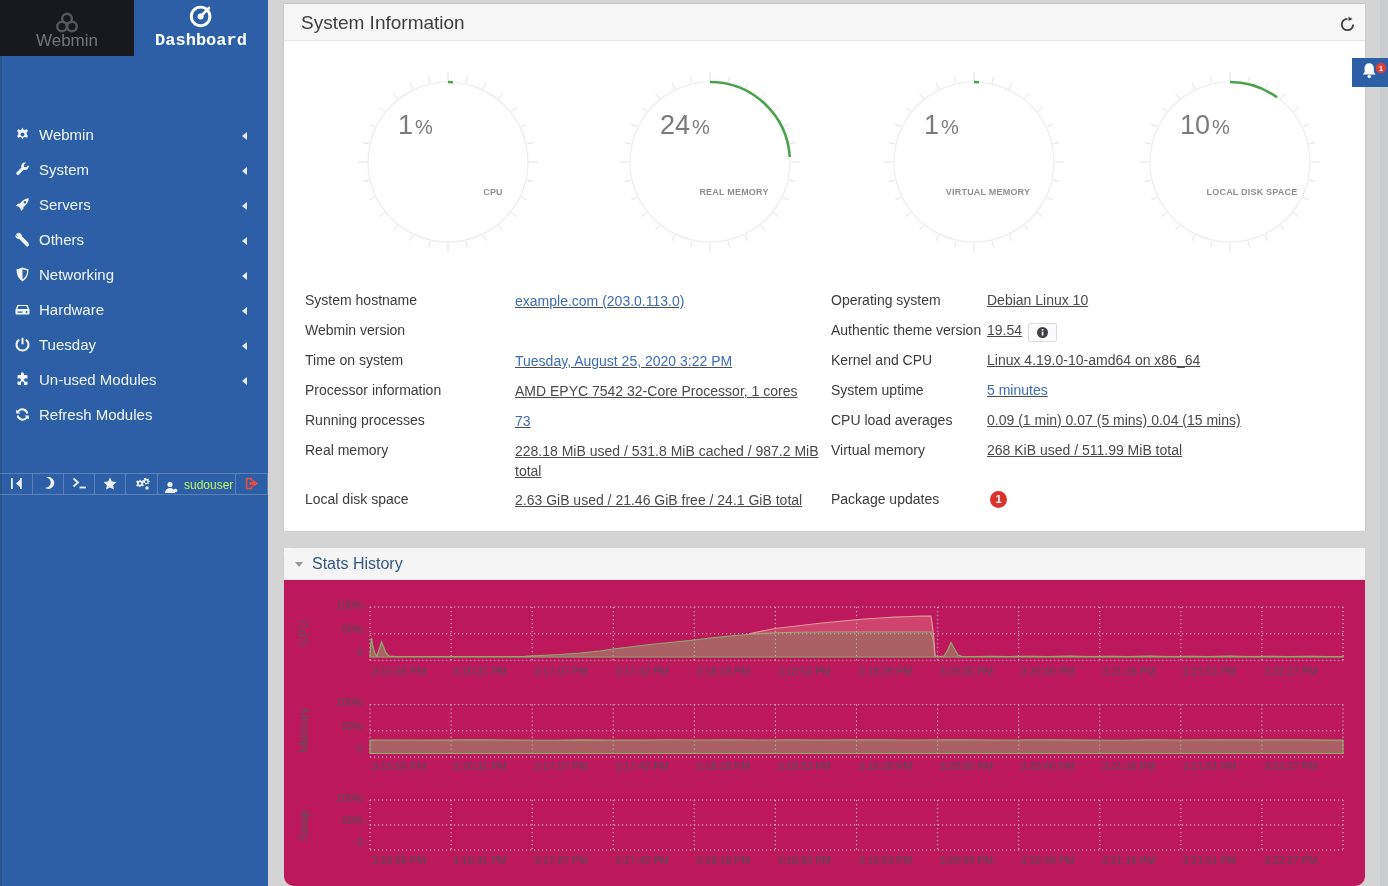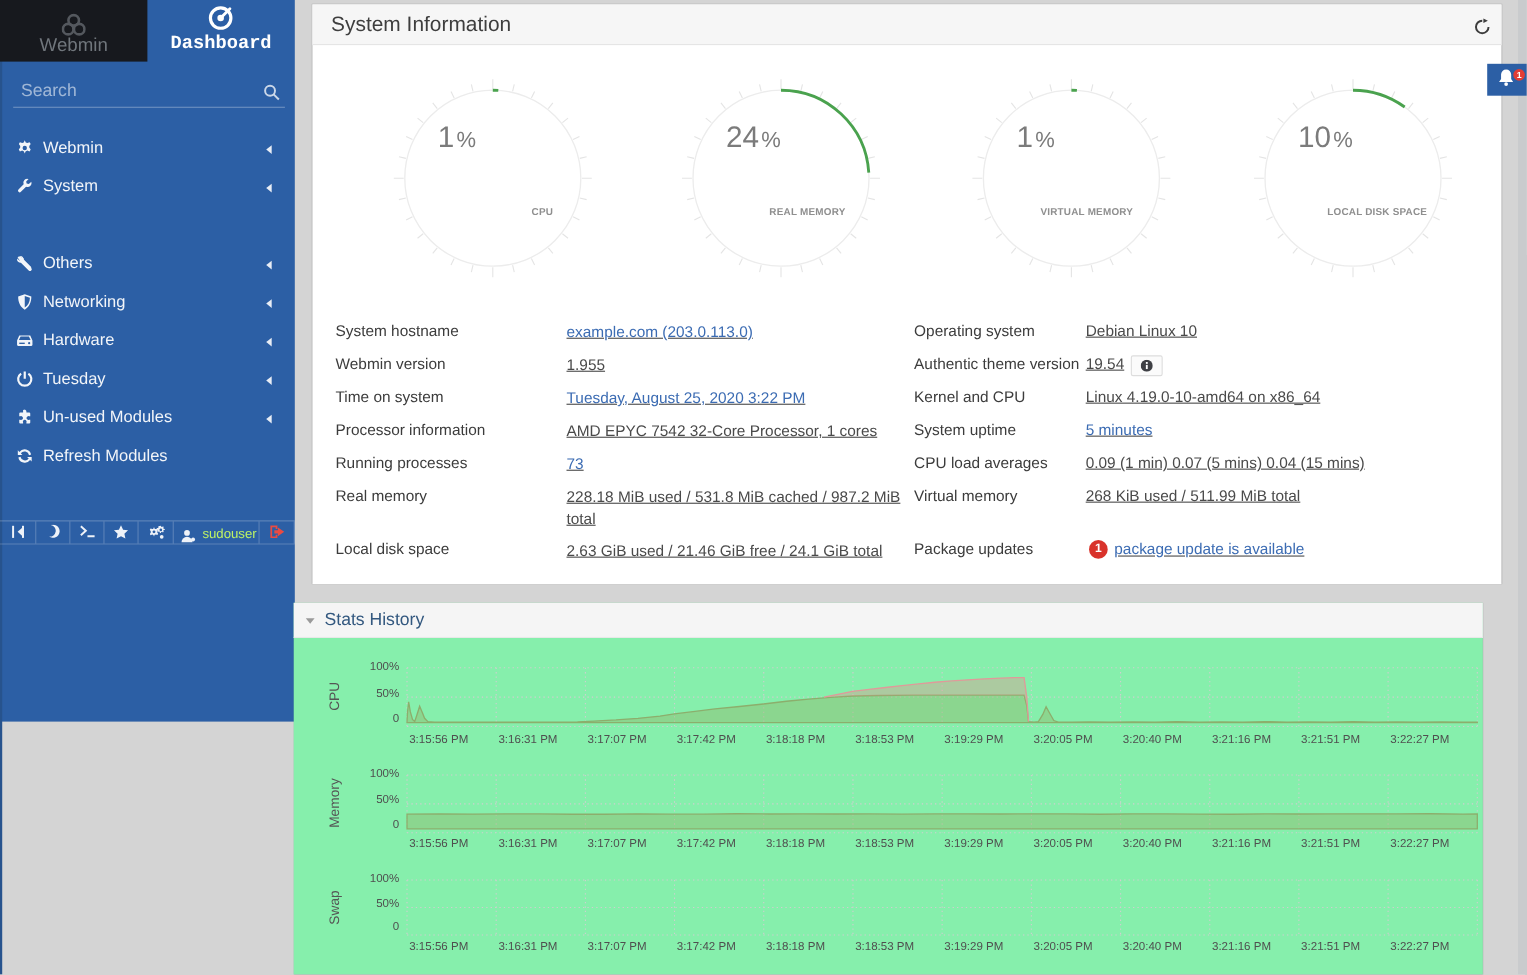"Webmin" #sidebar { height: 656px -> 886px }
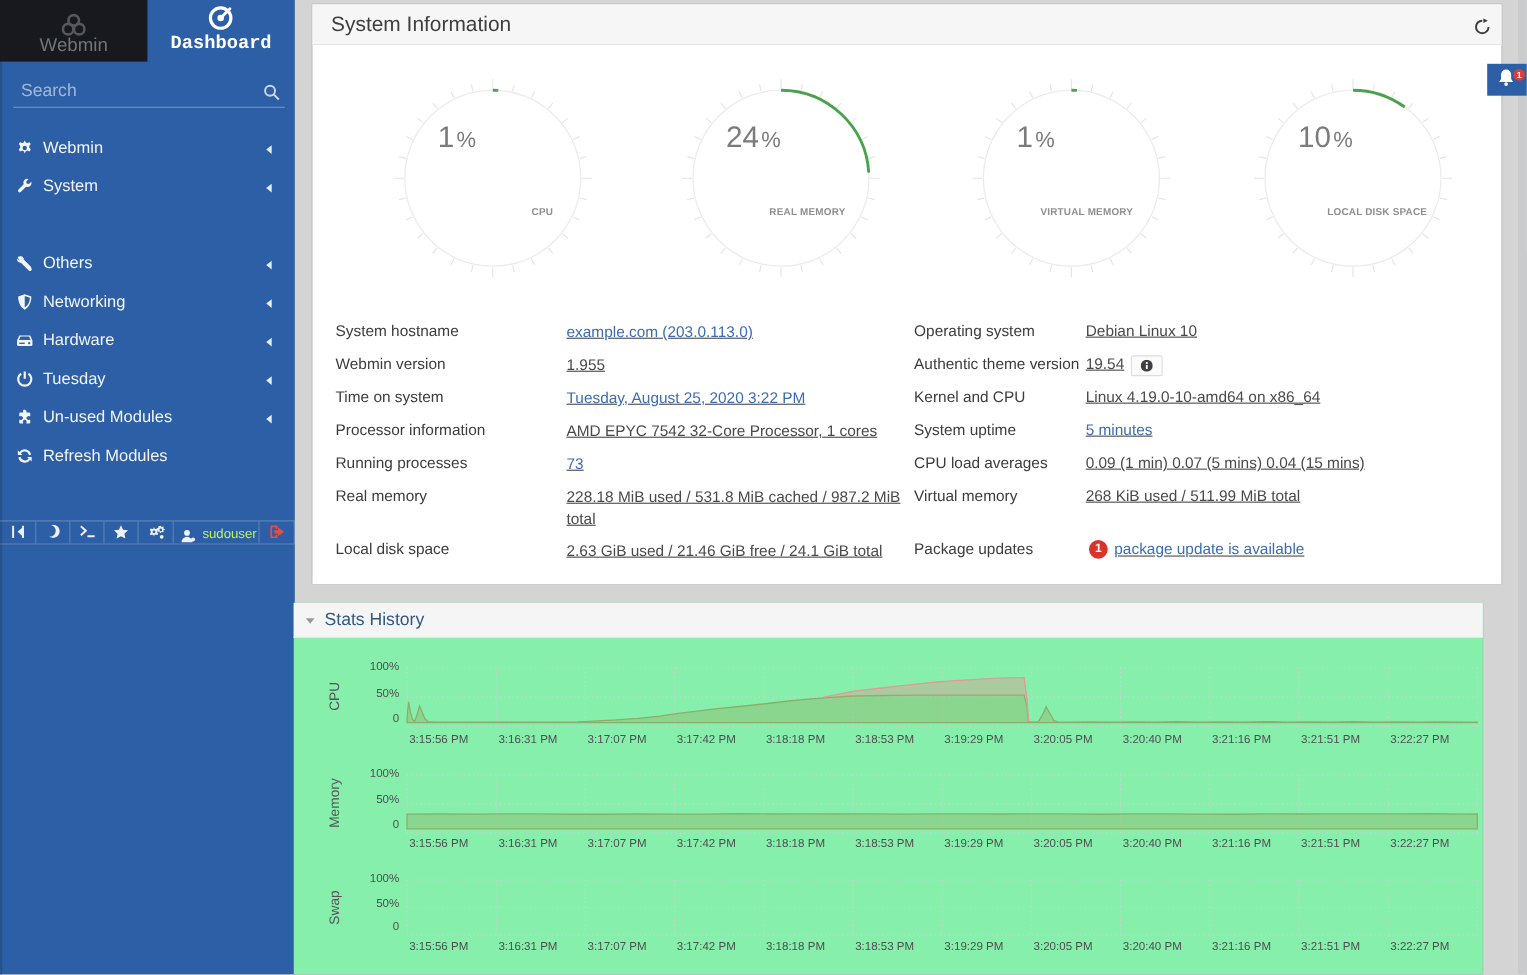"Search" div { html: <div> <span>Search</span> <svg> <circle></circle> <path></path> </svg> </div> -> none }
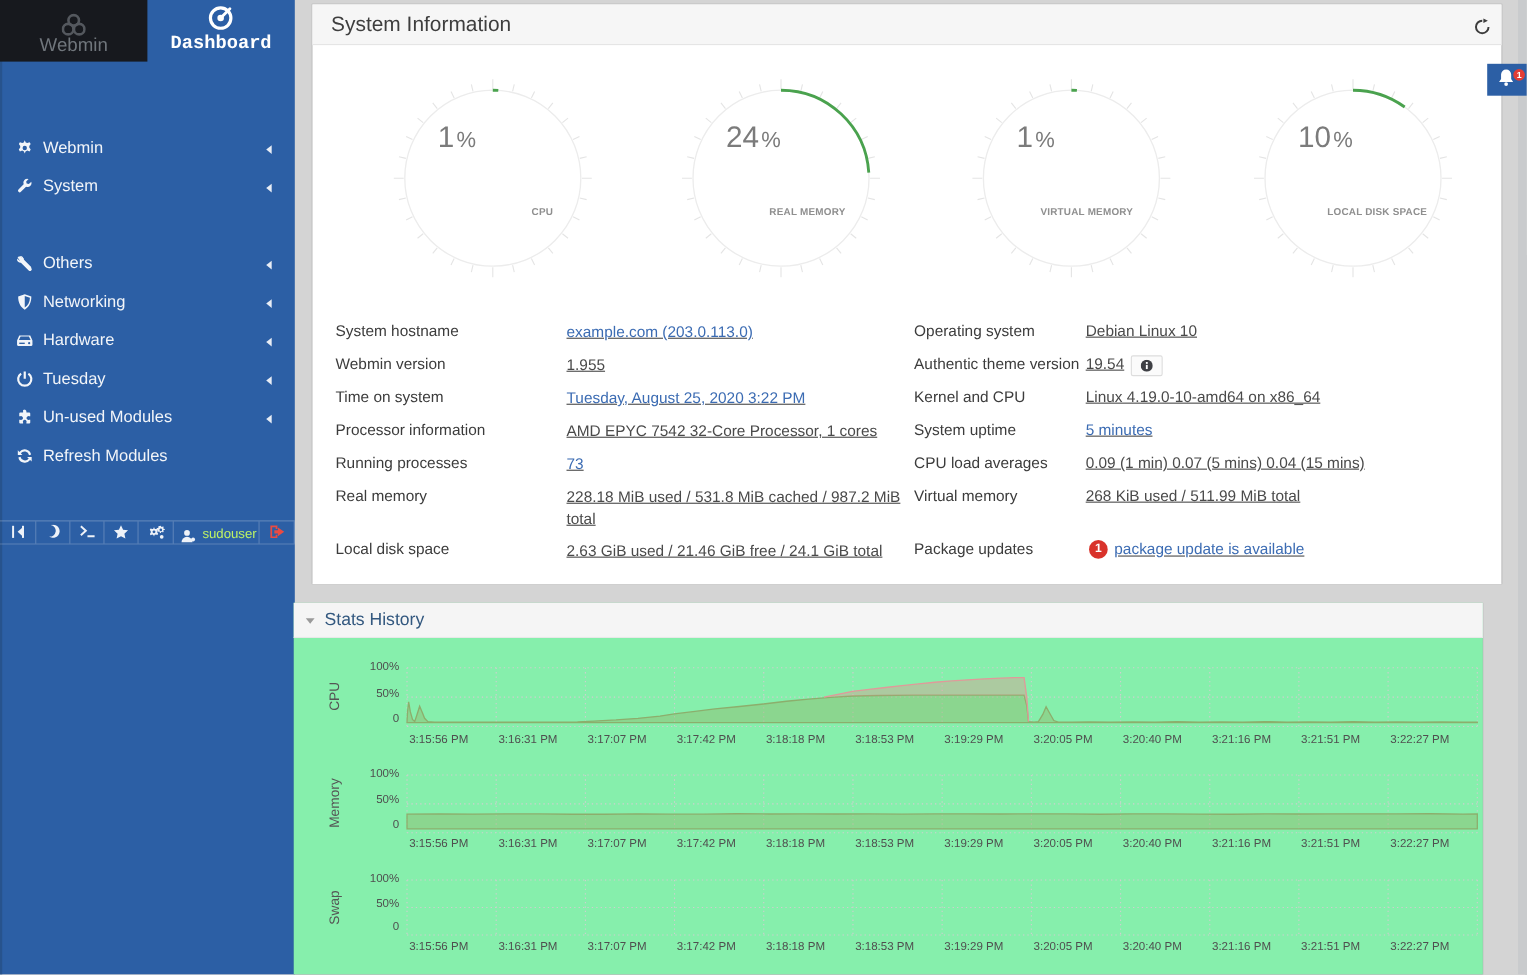"Servers" div.mi { html: none -> <div> <svg> <path></path> <path></path> </svg> <span>Servers</span> <div></div> </div> }
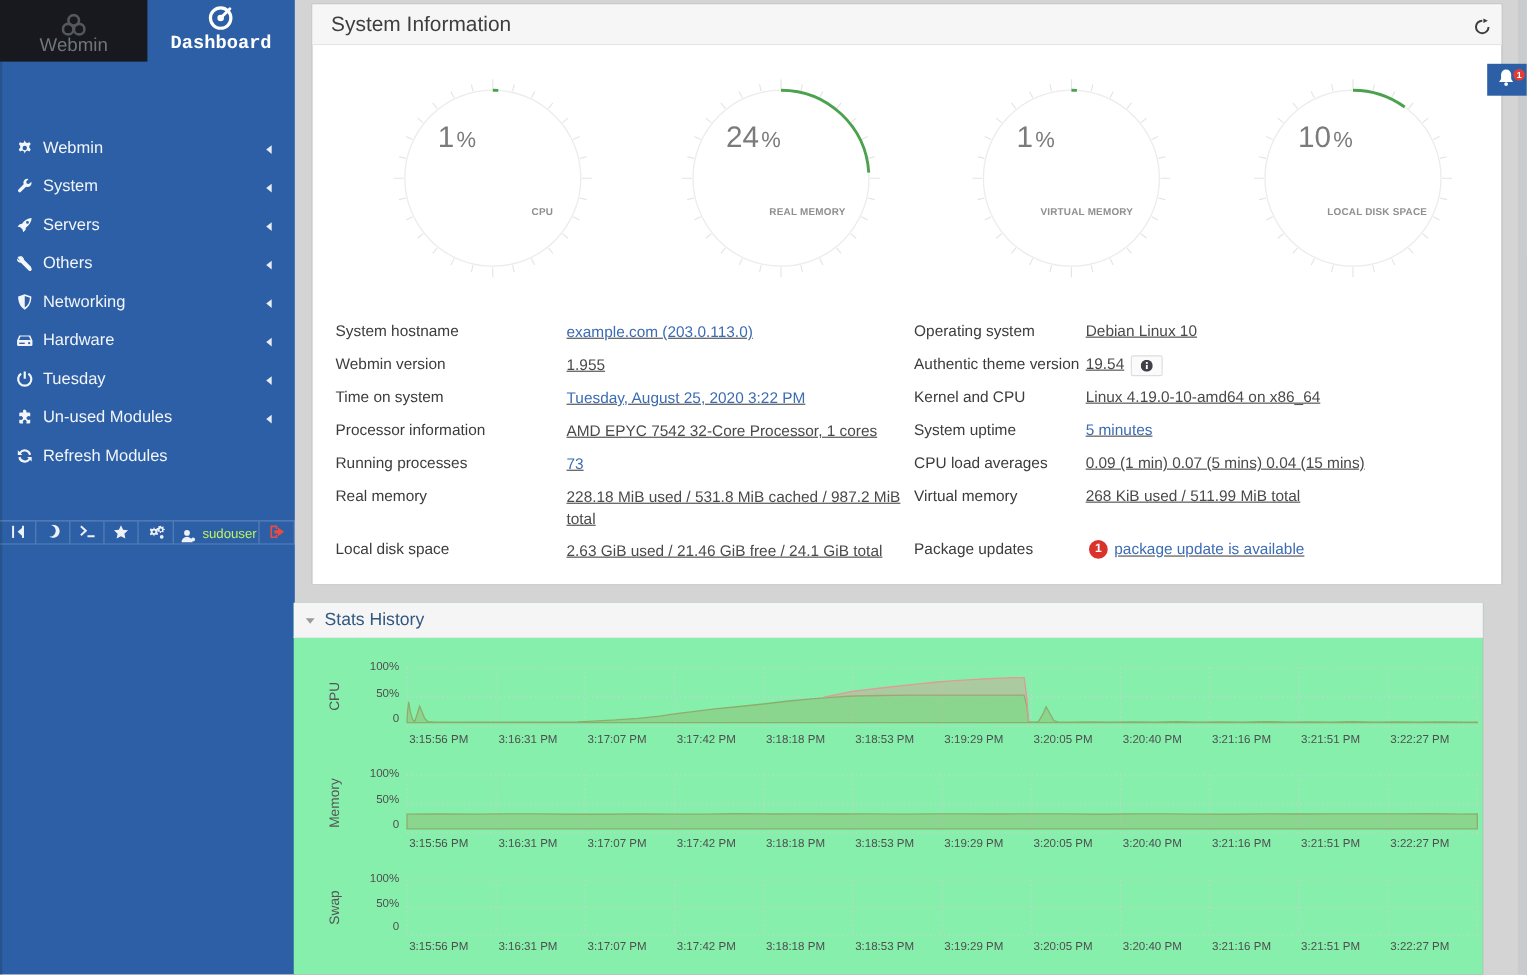"1.955" div.val { html: <div>1.955</div> -> none }
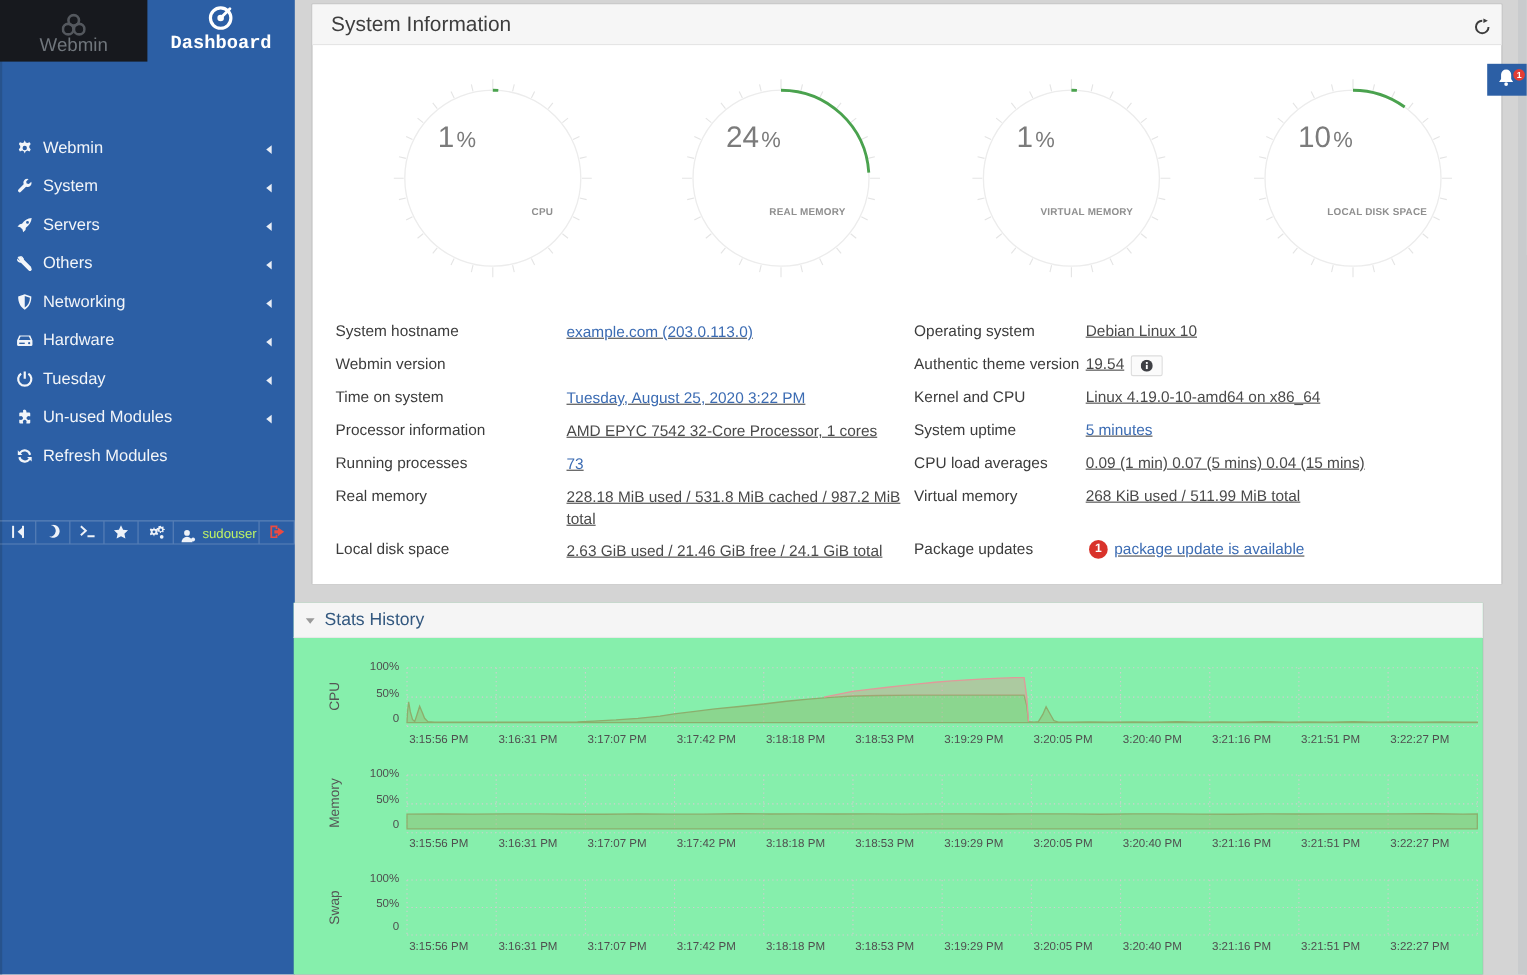"package update is available" div.val { html: <div><a>package update is available</a></div> -> none }
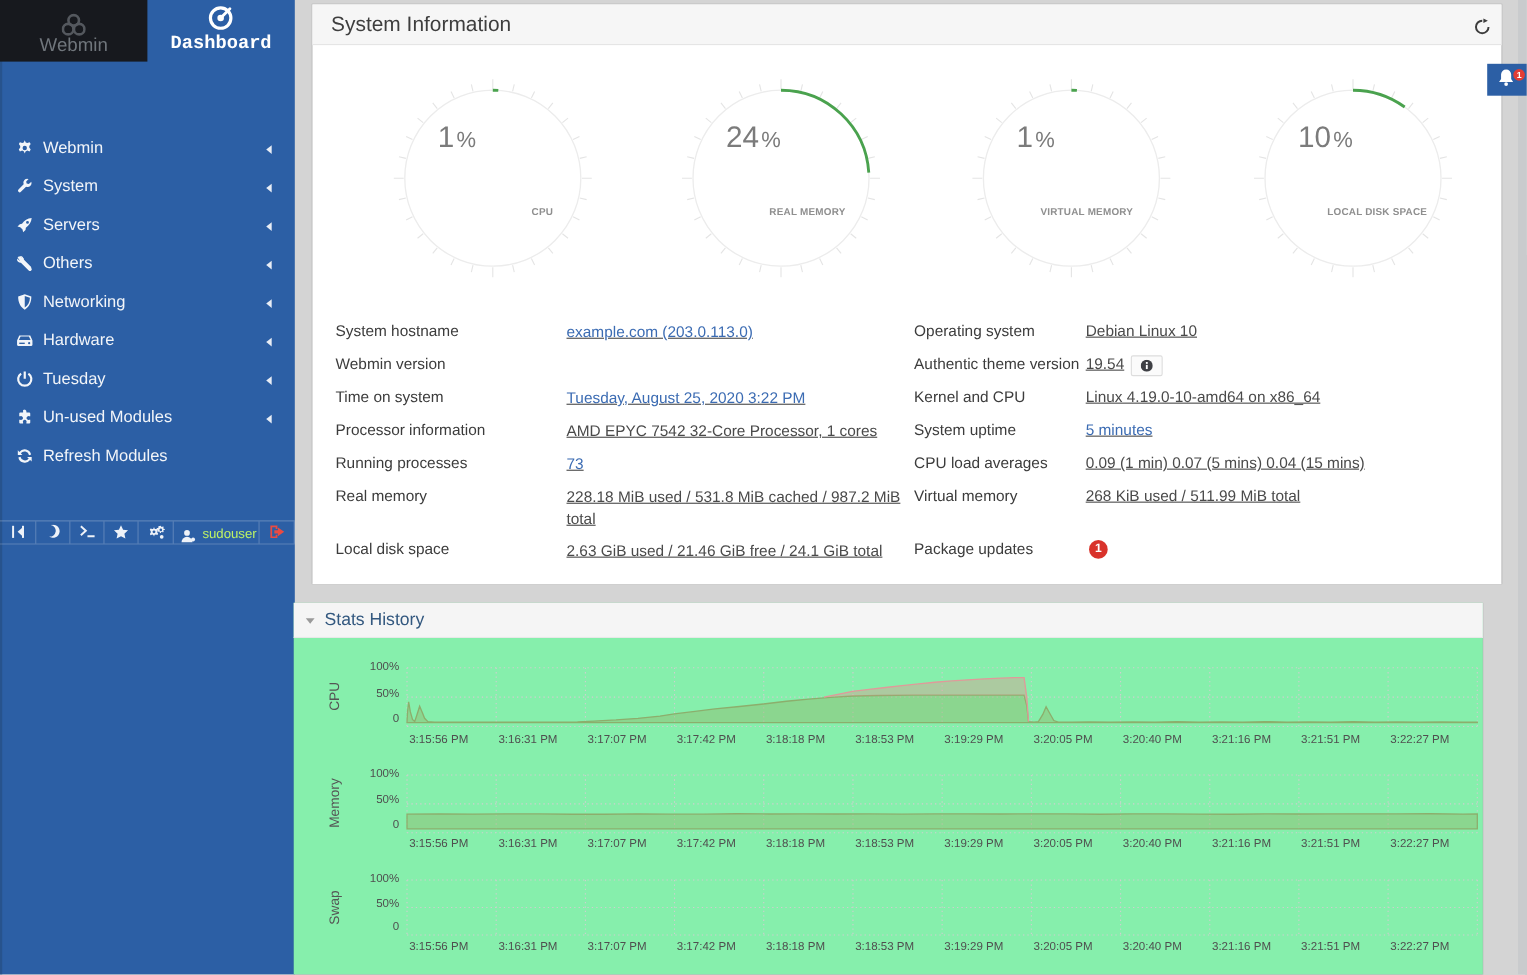"Stats History" #panel2 { background: #86efac -> #be185d; border-radius: none -> 10px; left: 267px -> 284px }
